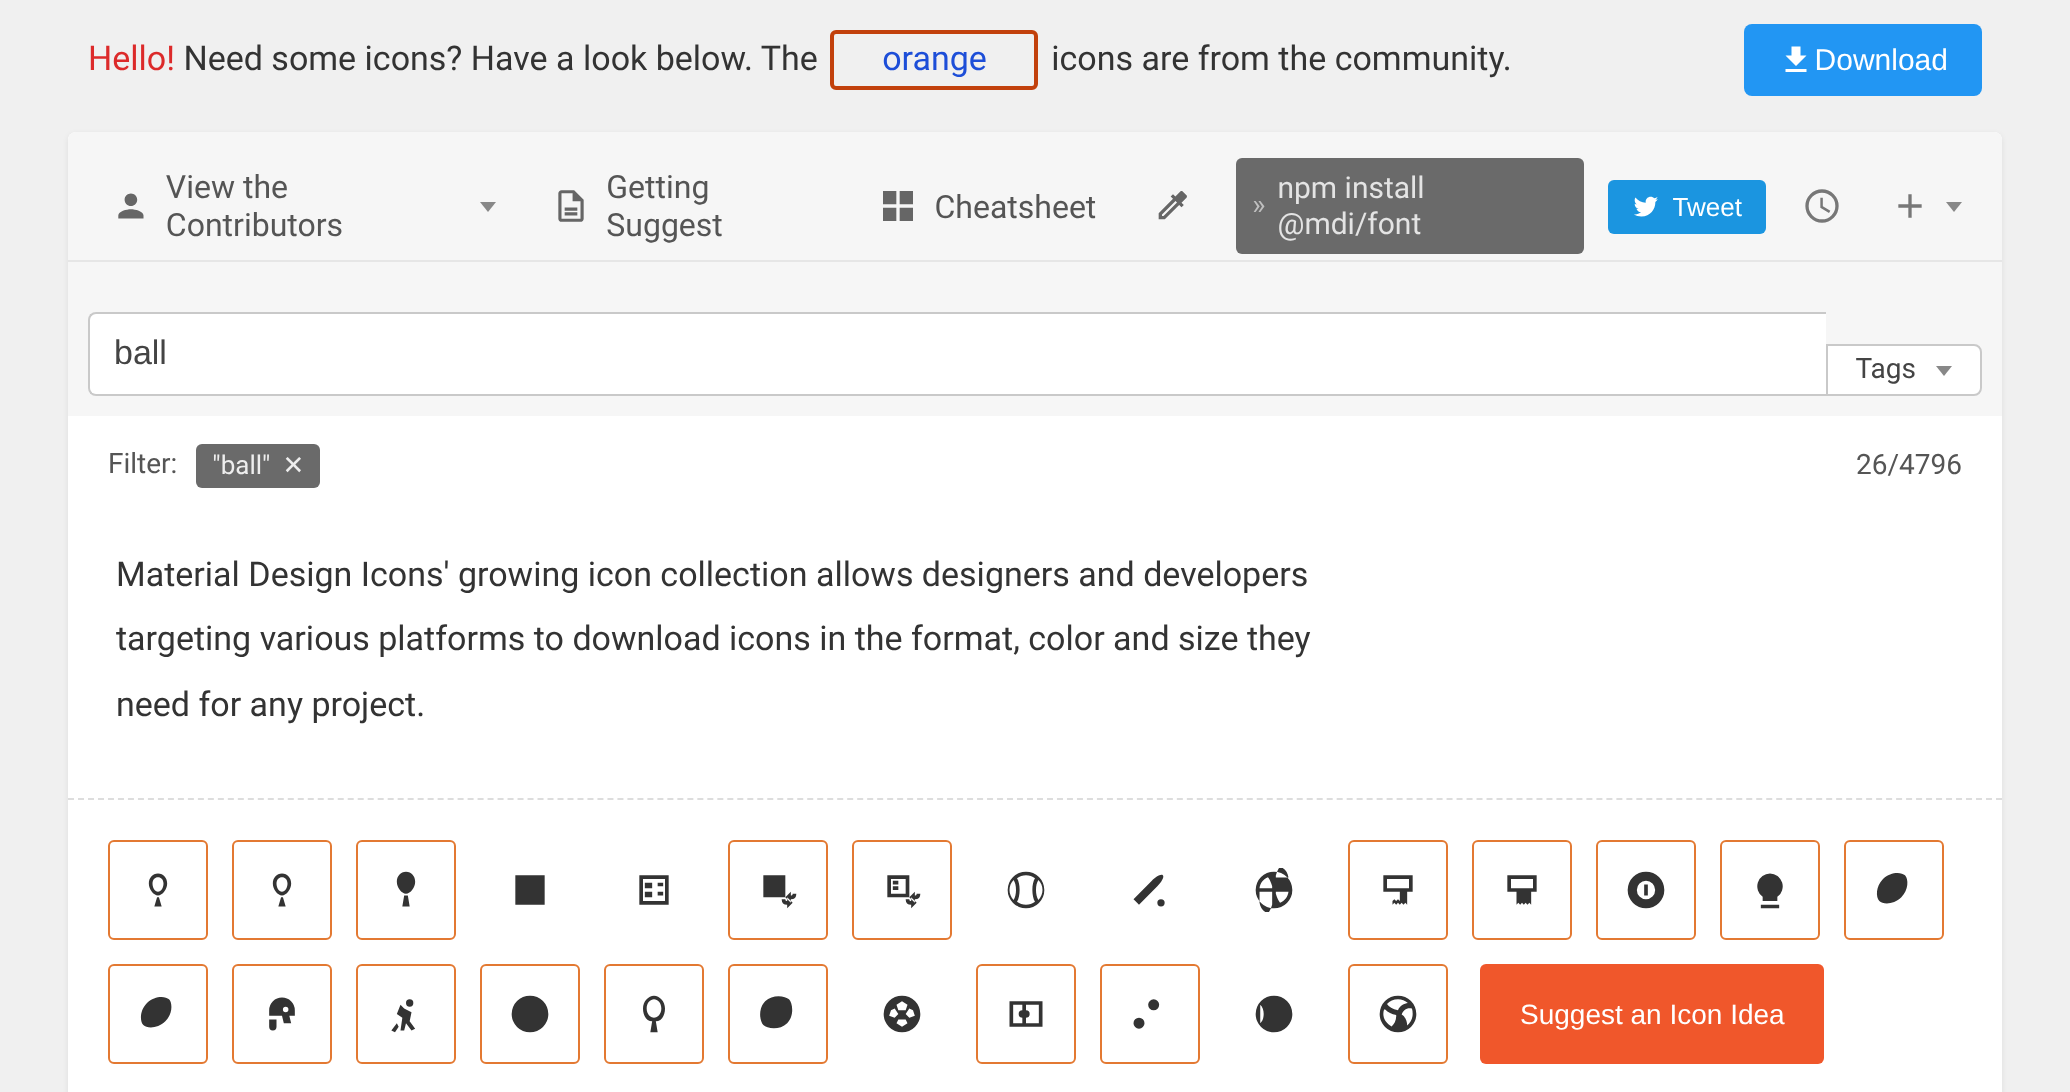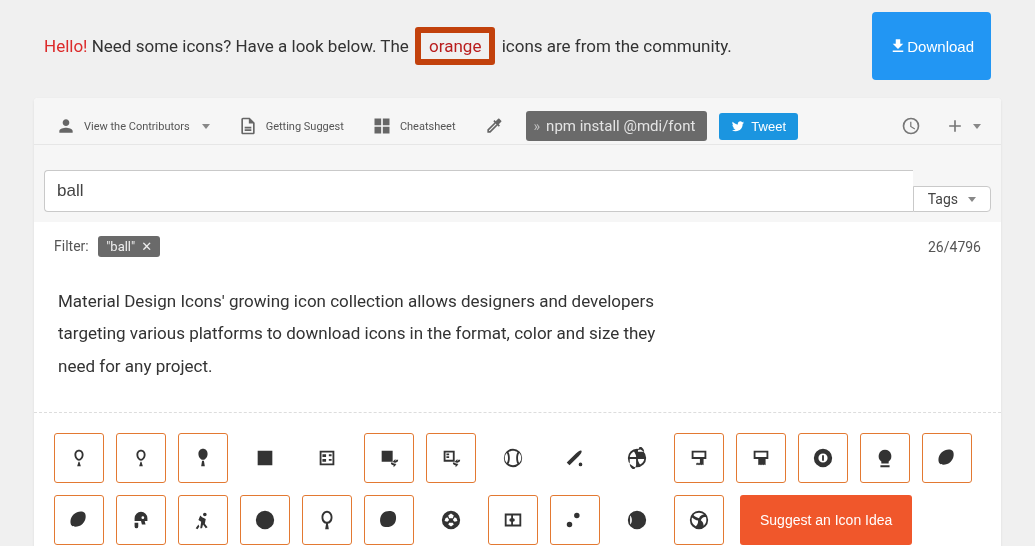"orange" .orange-box { border: 6px solid #c2410c -> 2px solid #c2410c; color: #b91c1c -> #1d4ed8; padding: 3px 8px -> 3px 24px }
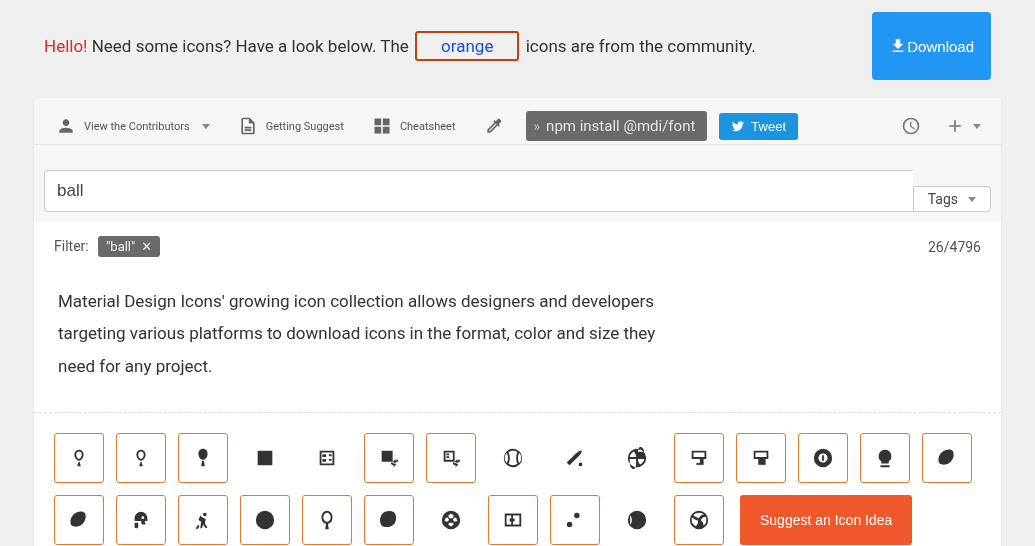"Download" .download-btn { padding: 25px 17px -> 9px 17px }
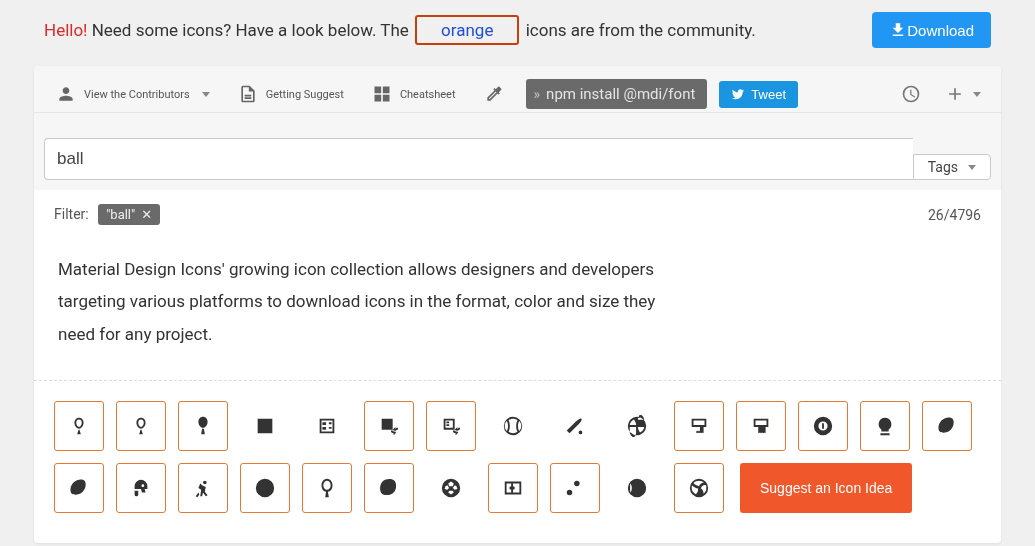"View the Contributors" .toolbar-item { font-size: 11px -> 16px }
